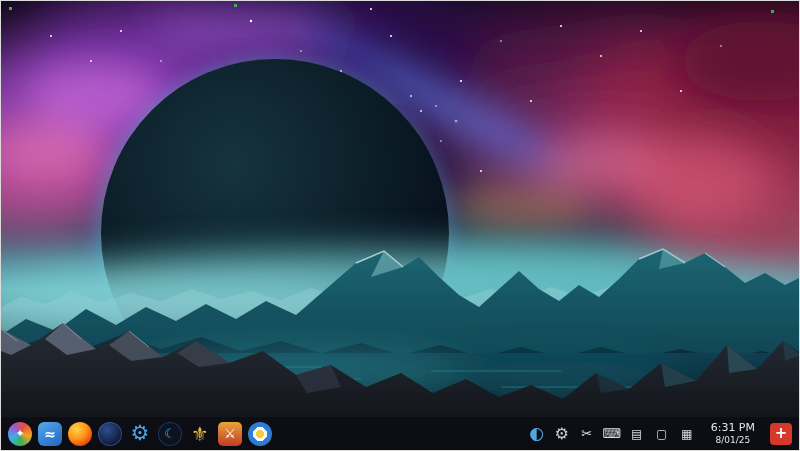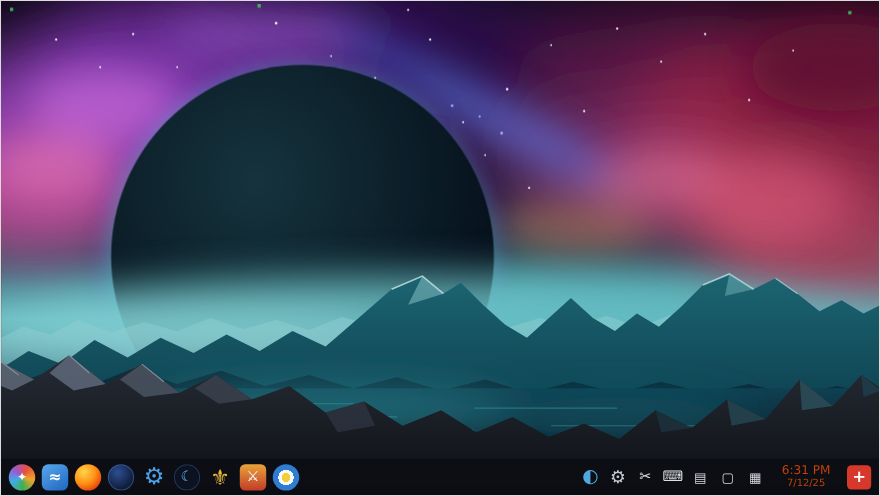"6:31 PM" .clock { color: #c2410c -> #e5e5e5 }
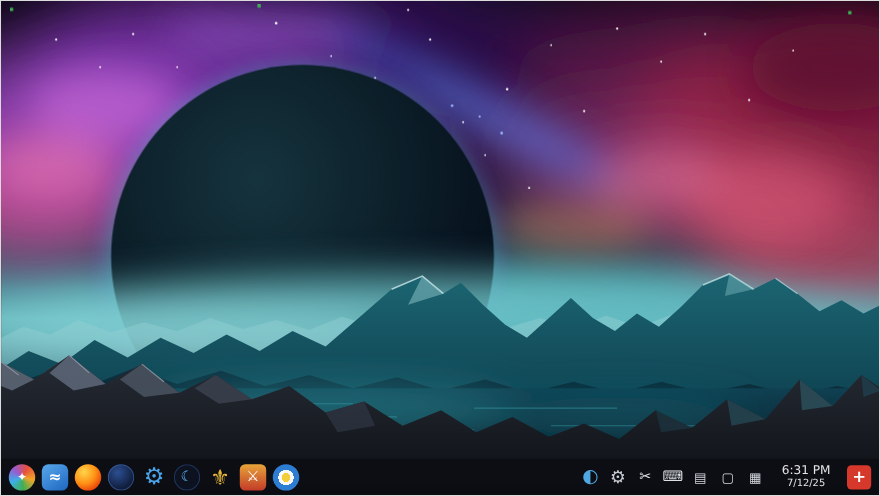"7/12/25" span.d { text: 7/12/25 -> 8/01/25 }
